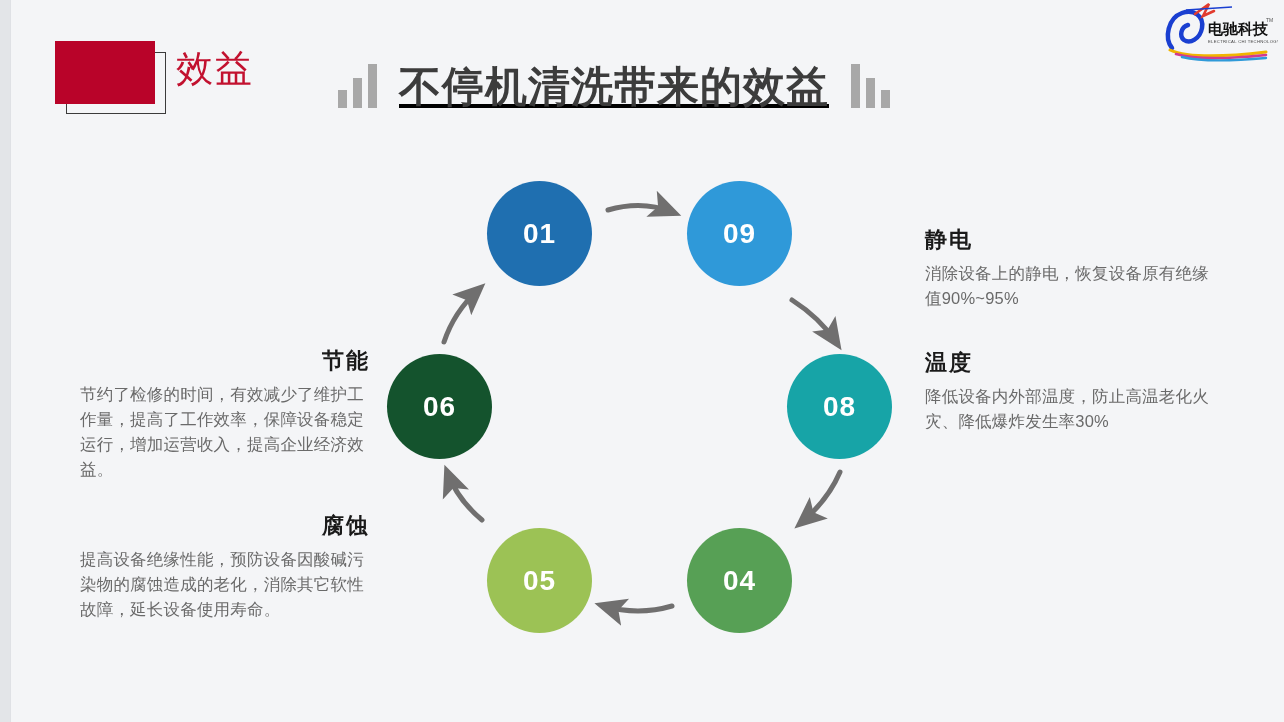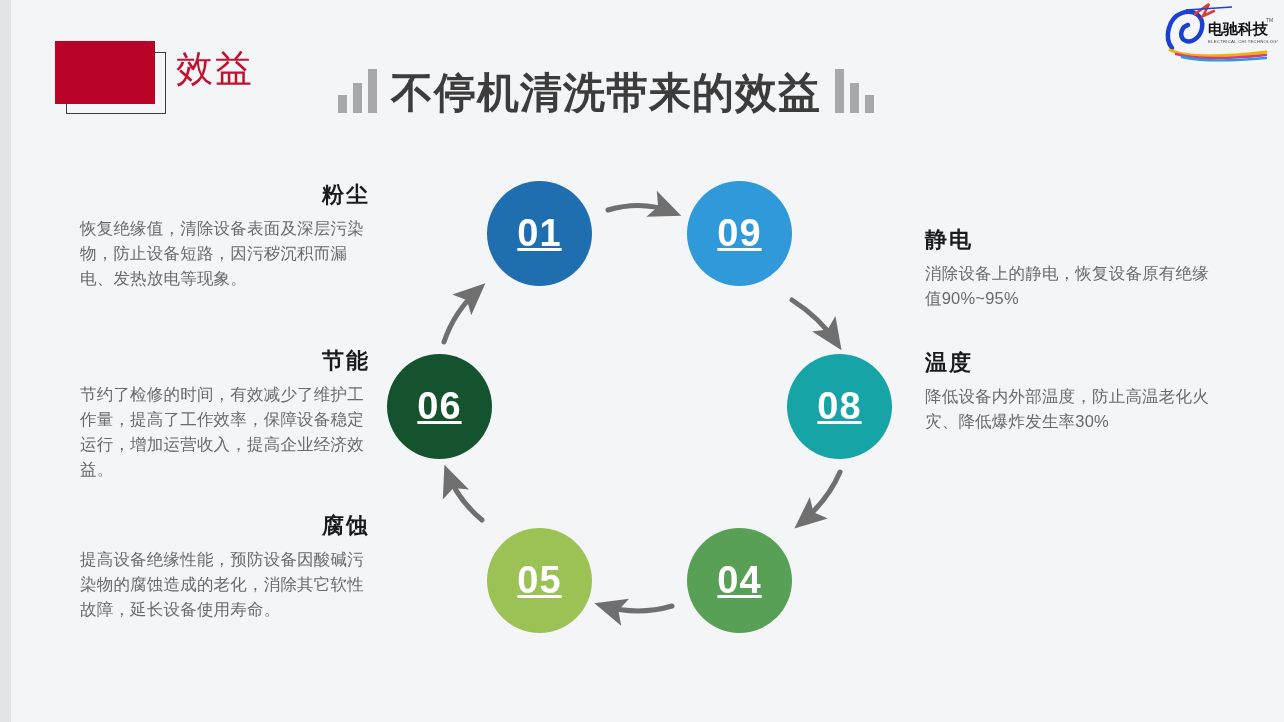"不停机清洗带来的效益" .title-wrap { align-items: center -> flex-start; gap: 14px -> 22px; text-decoration: none -> underline }
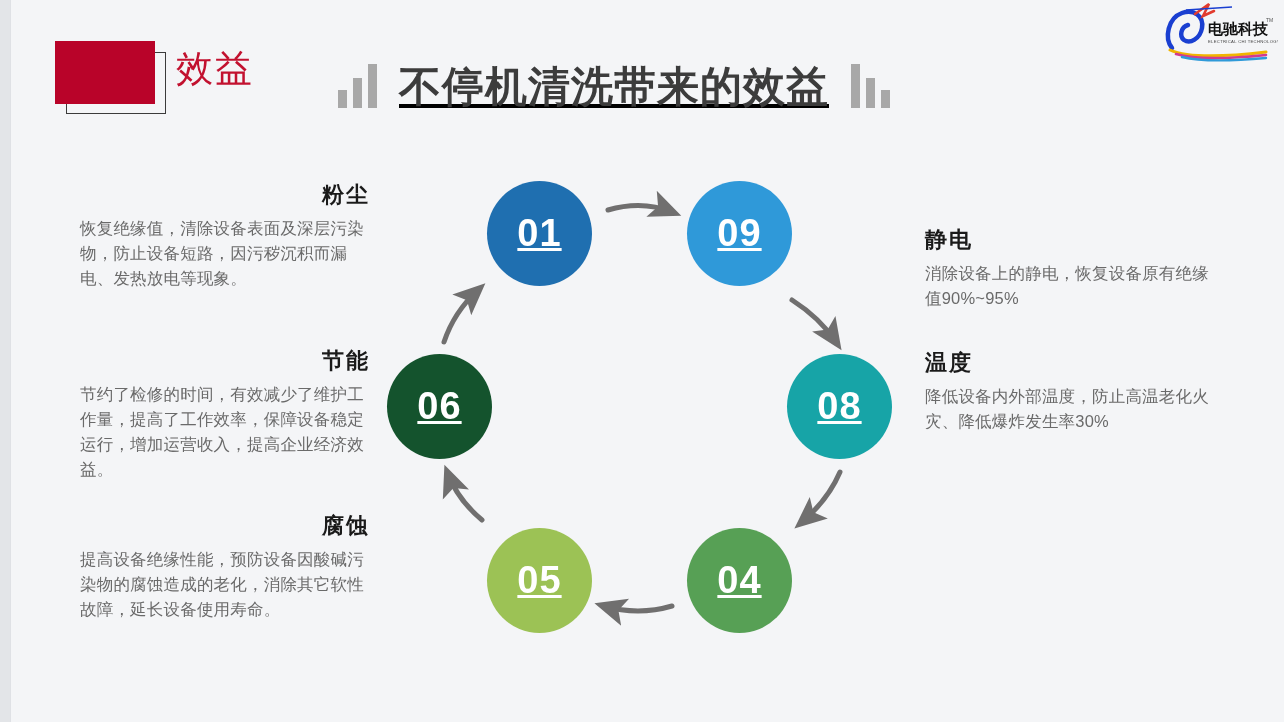"粉尘" div.block { html: <div> <h3>粉尘</h3> <p>恢复绝缘值，清除设备表面及深层污染物，防止设备短路，因污秽沉积而漏电、发热放电等现象。</p> </div> -> none }
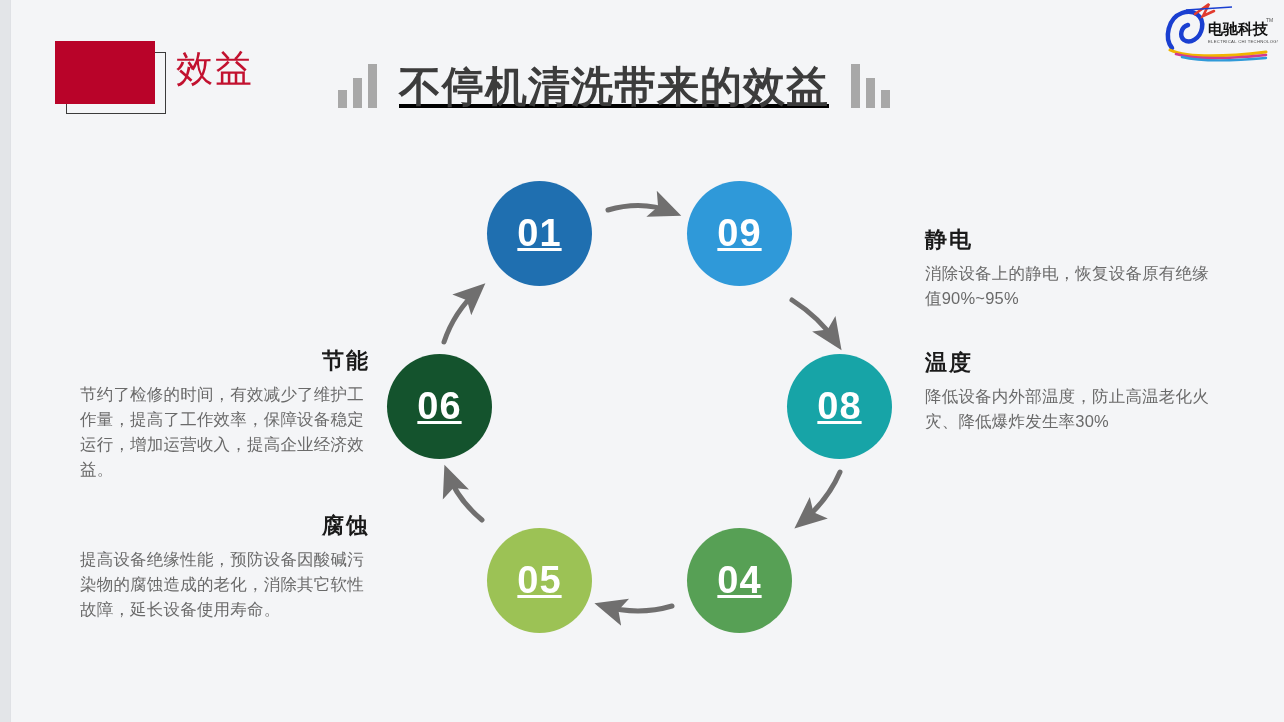"01" .circle { font-size: 38px -> 28px; text-decoration: underline -> none }
